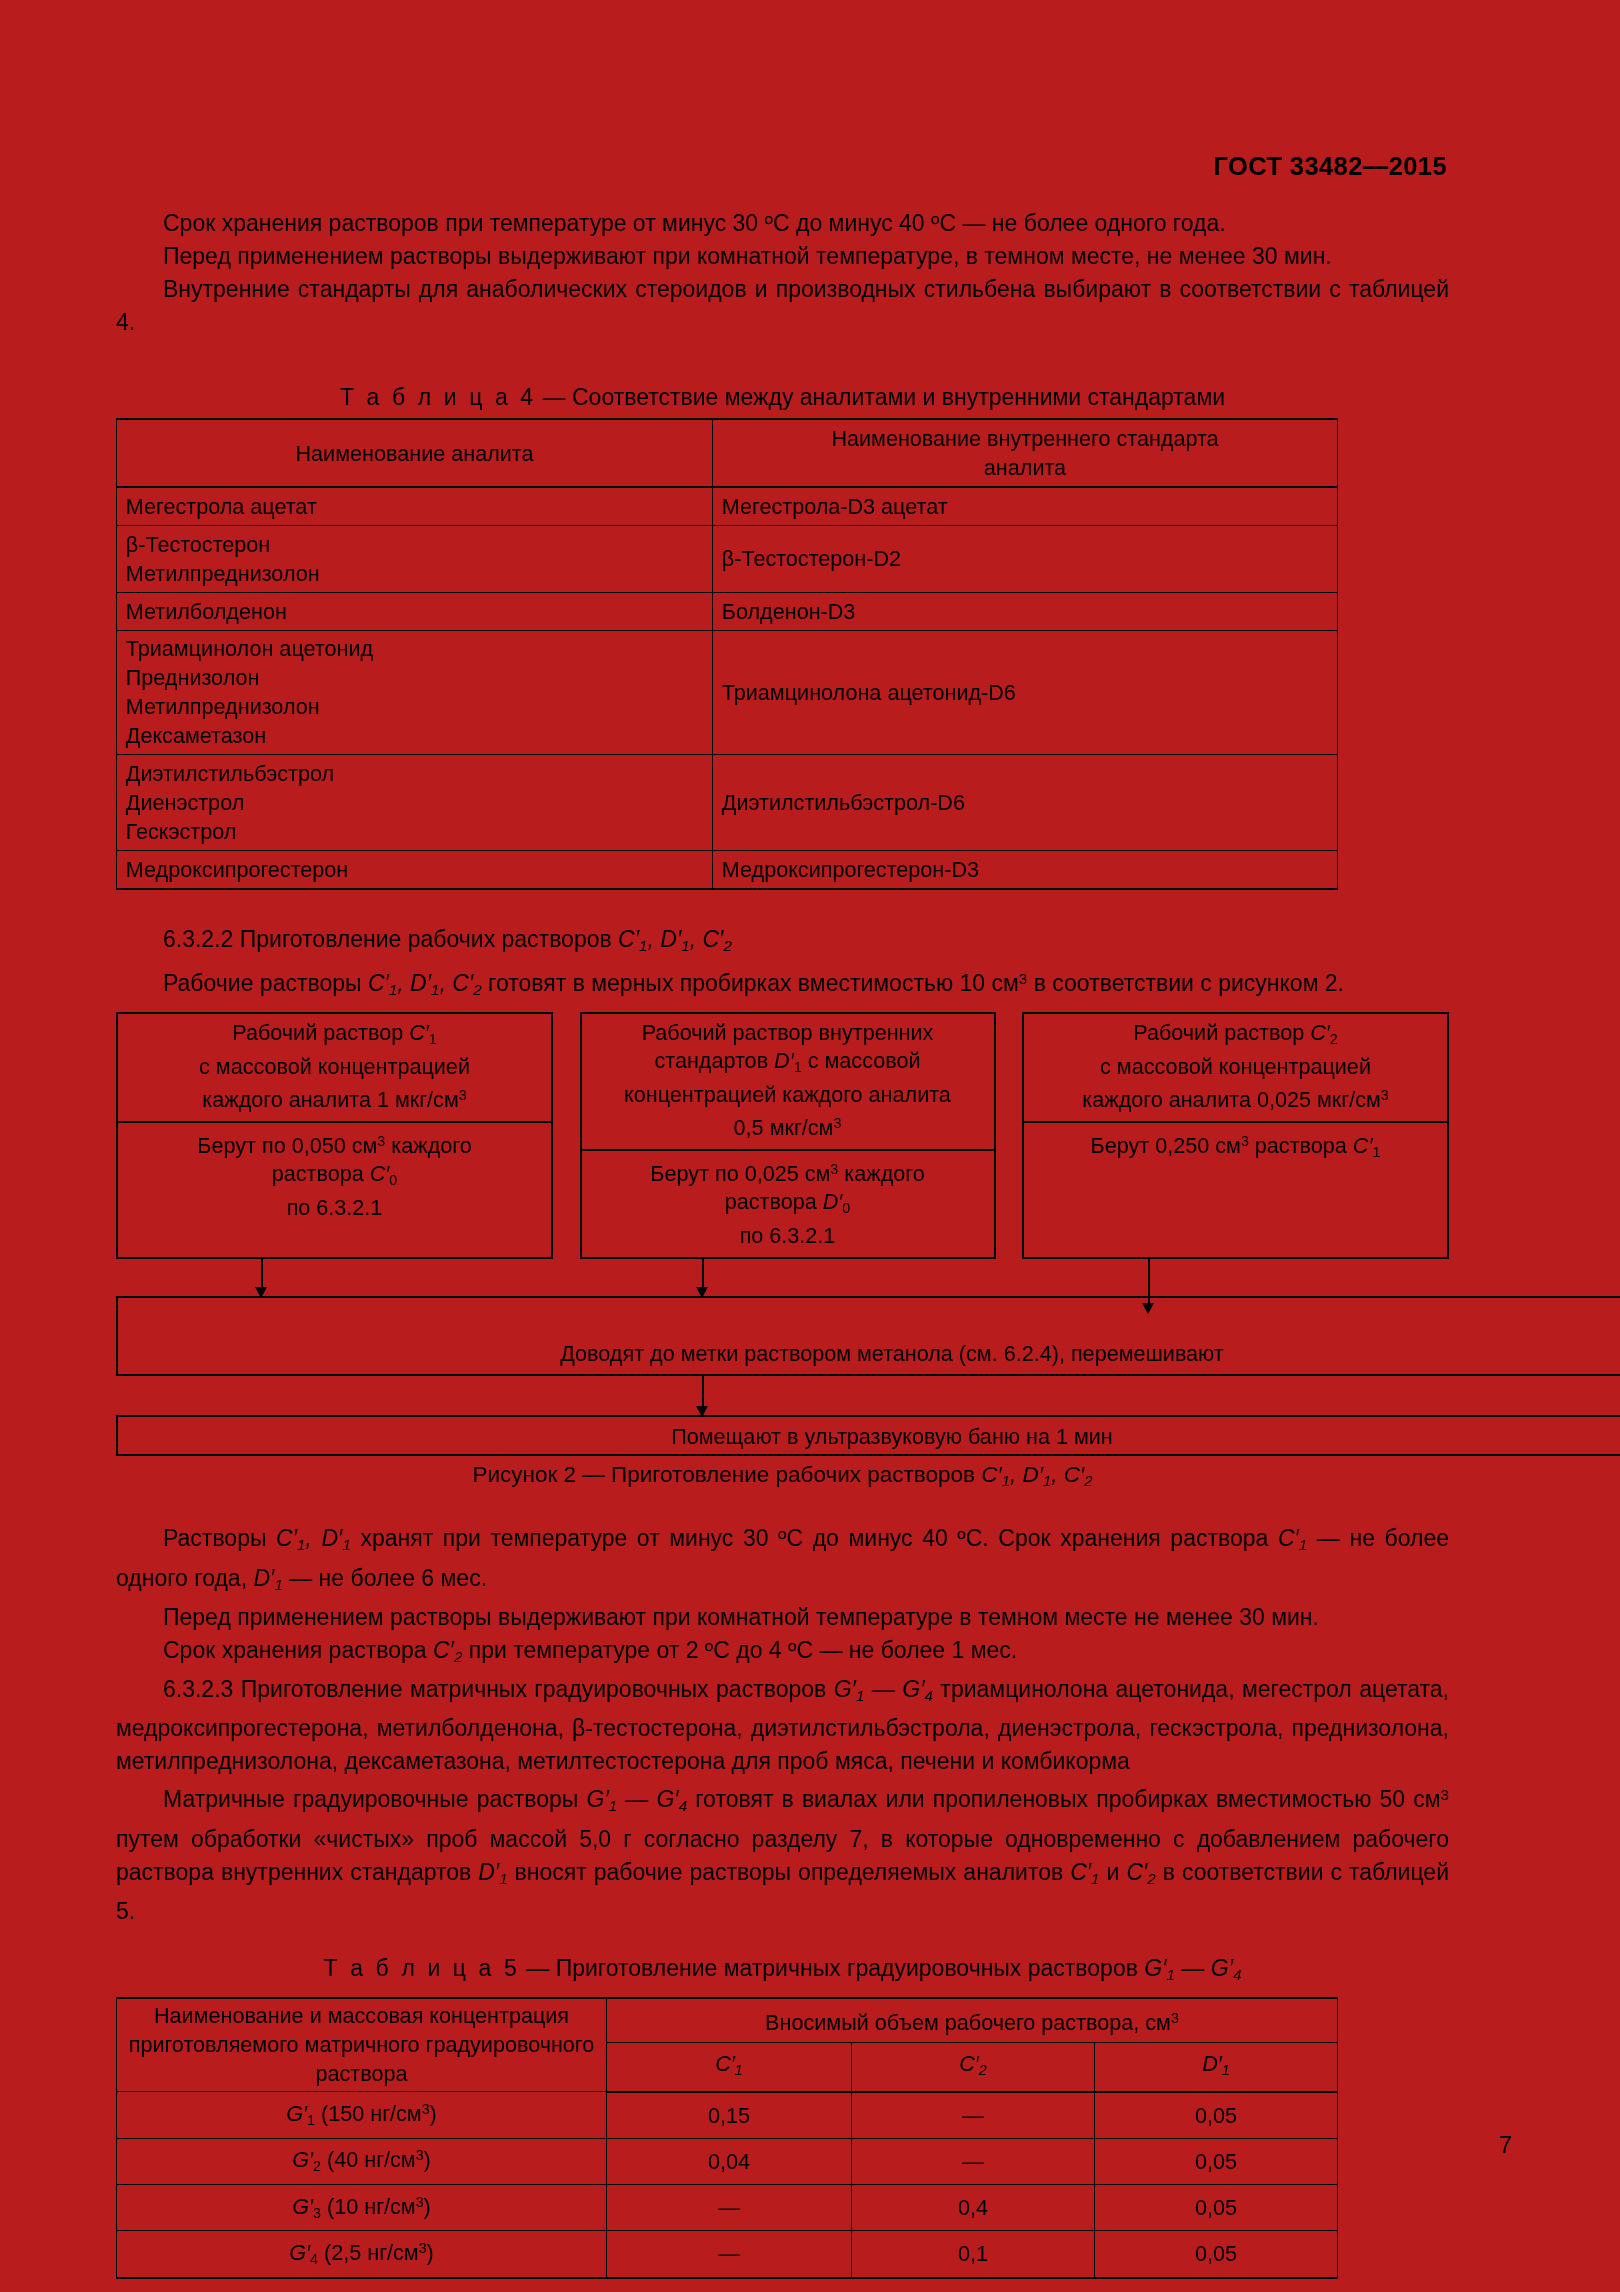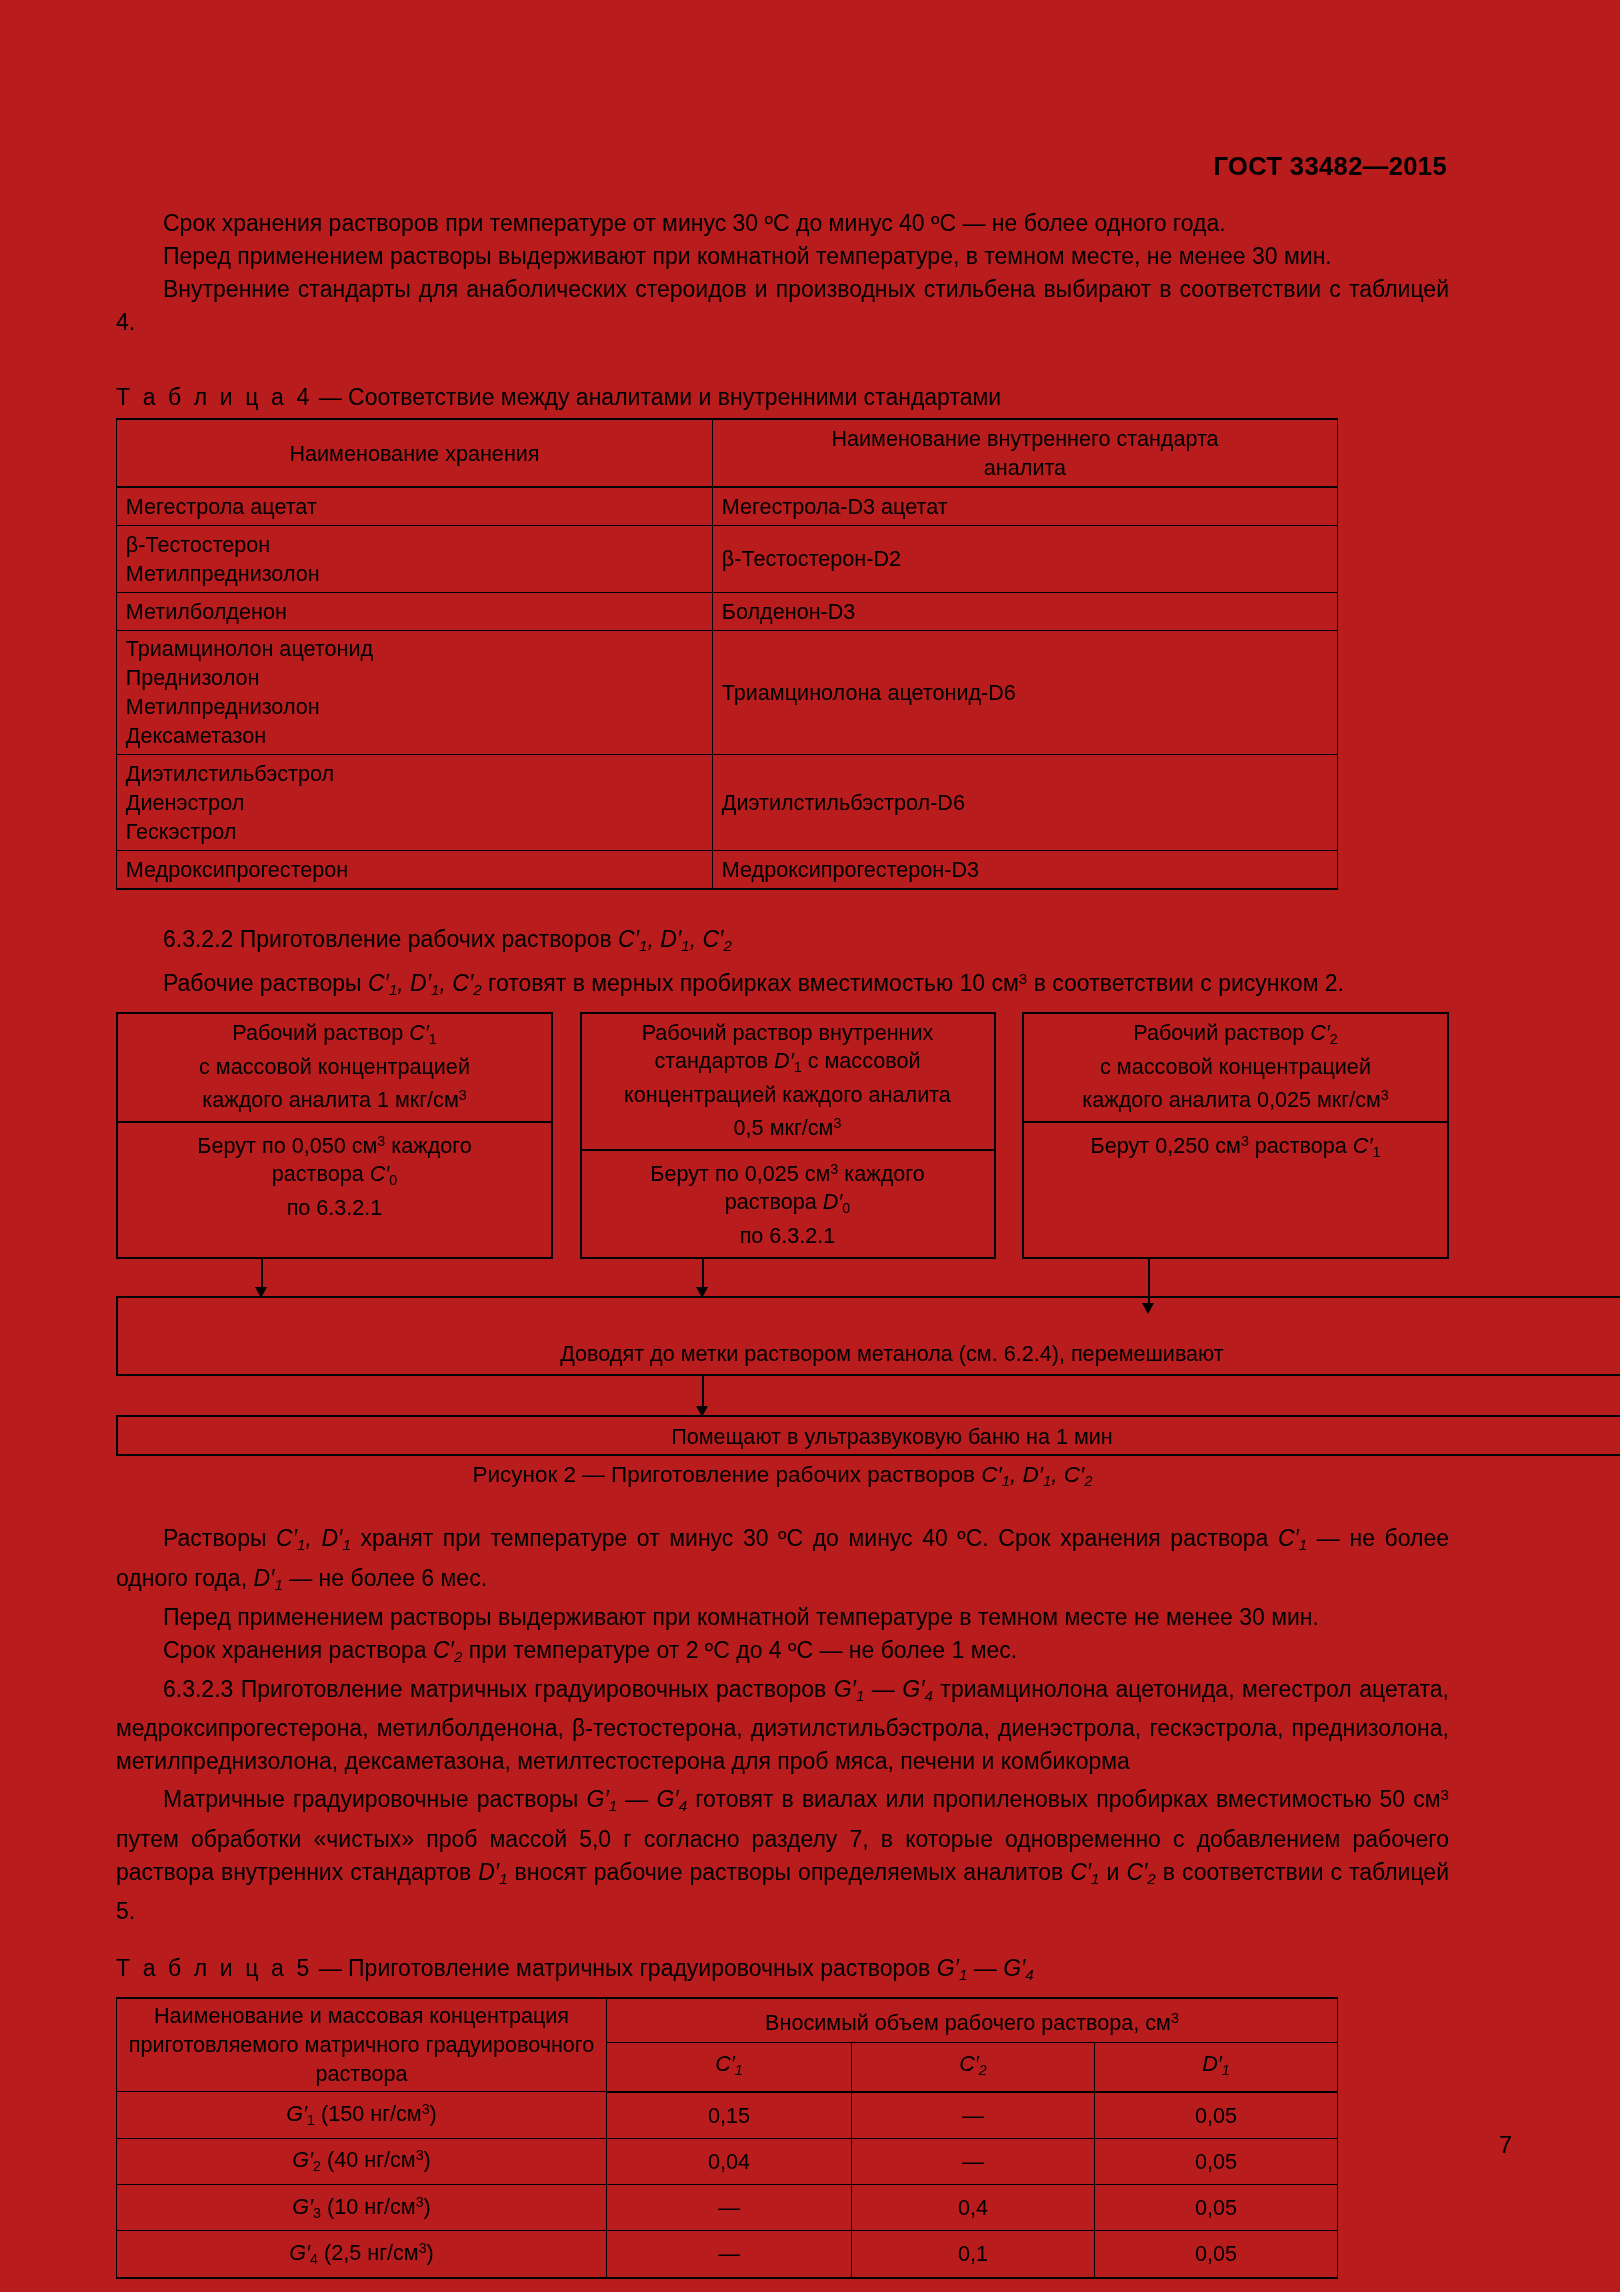"Т а б л и" .tbl-caption { text-align: left -> center }
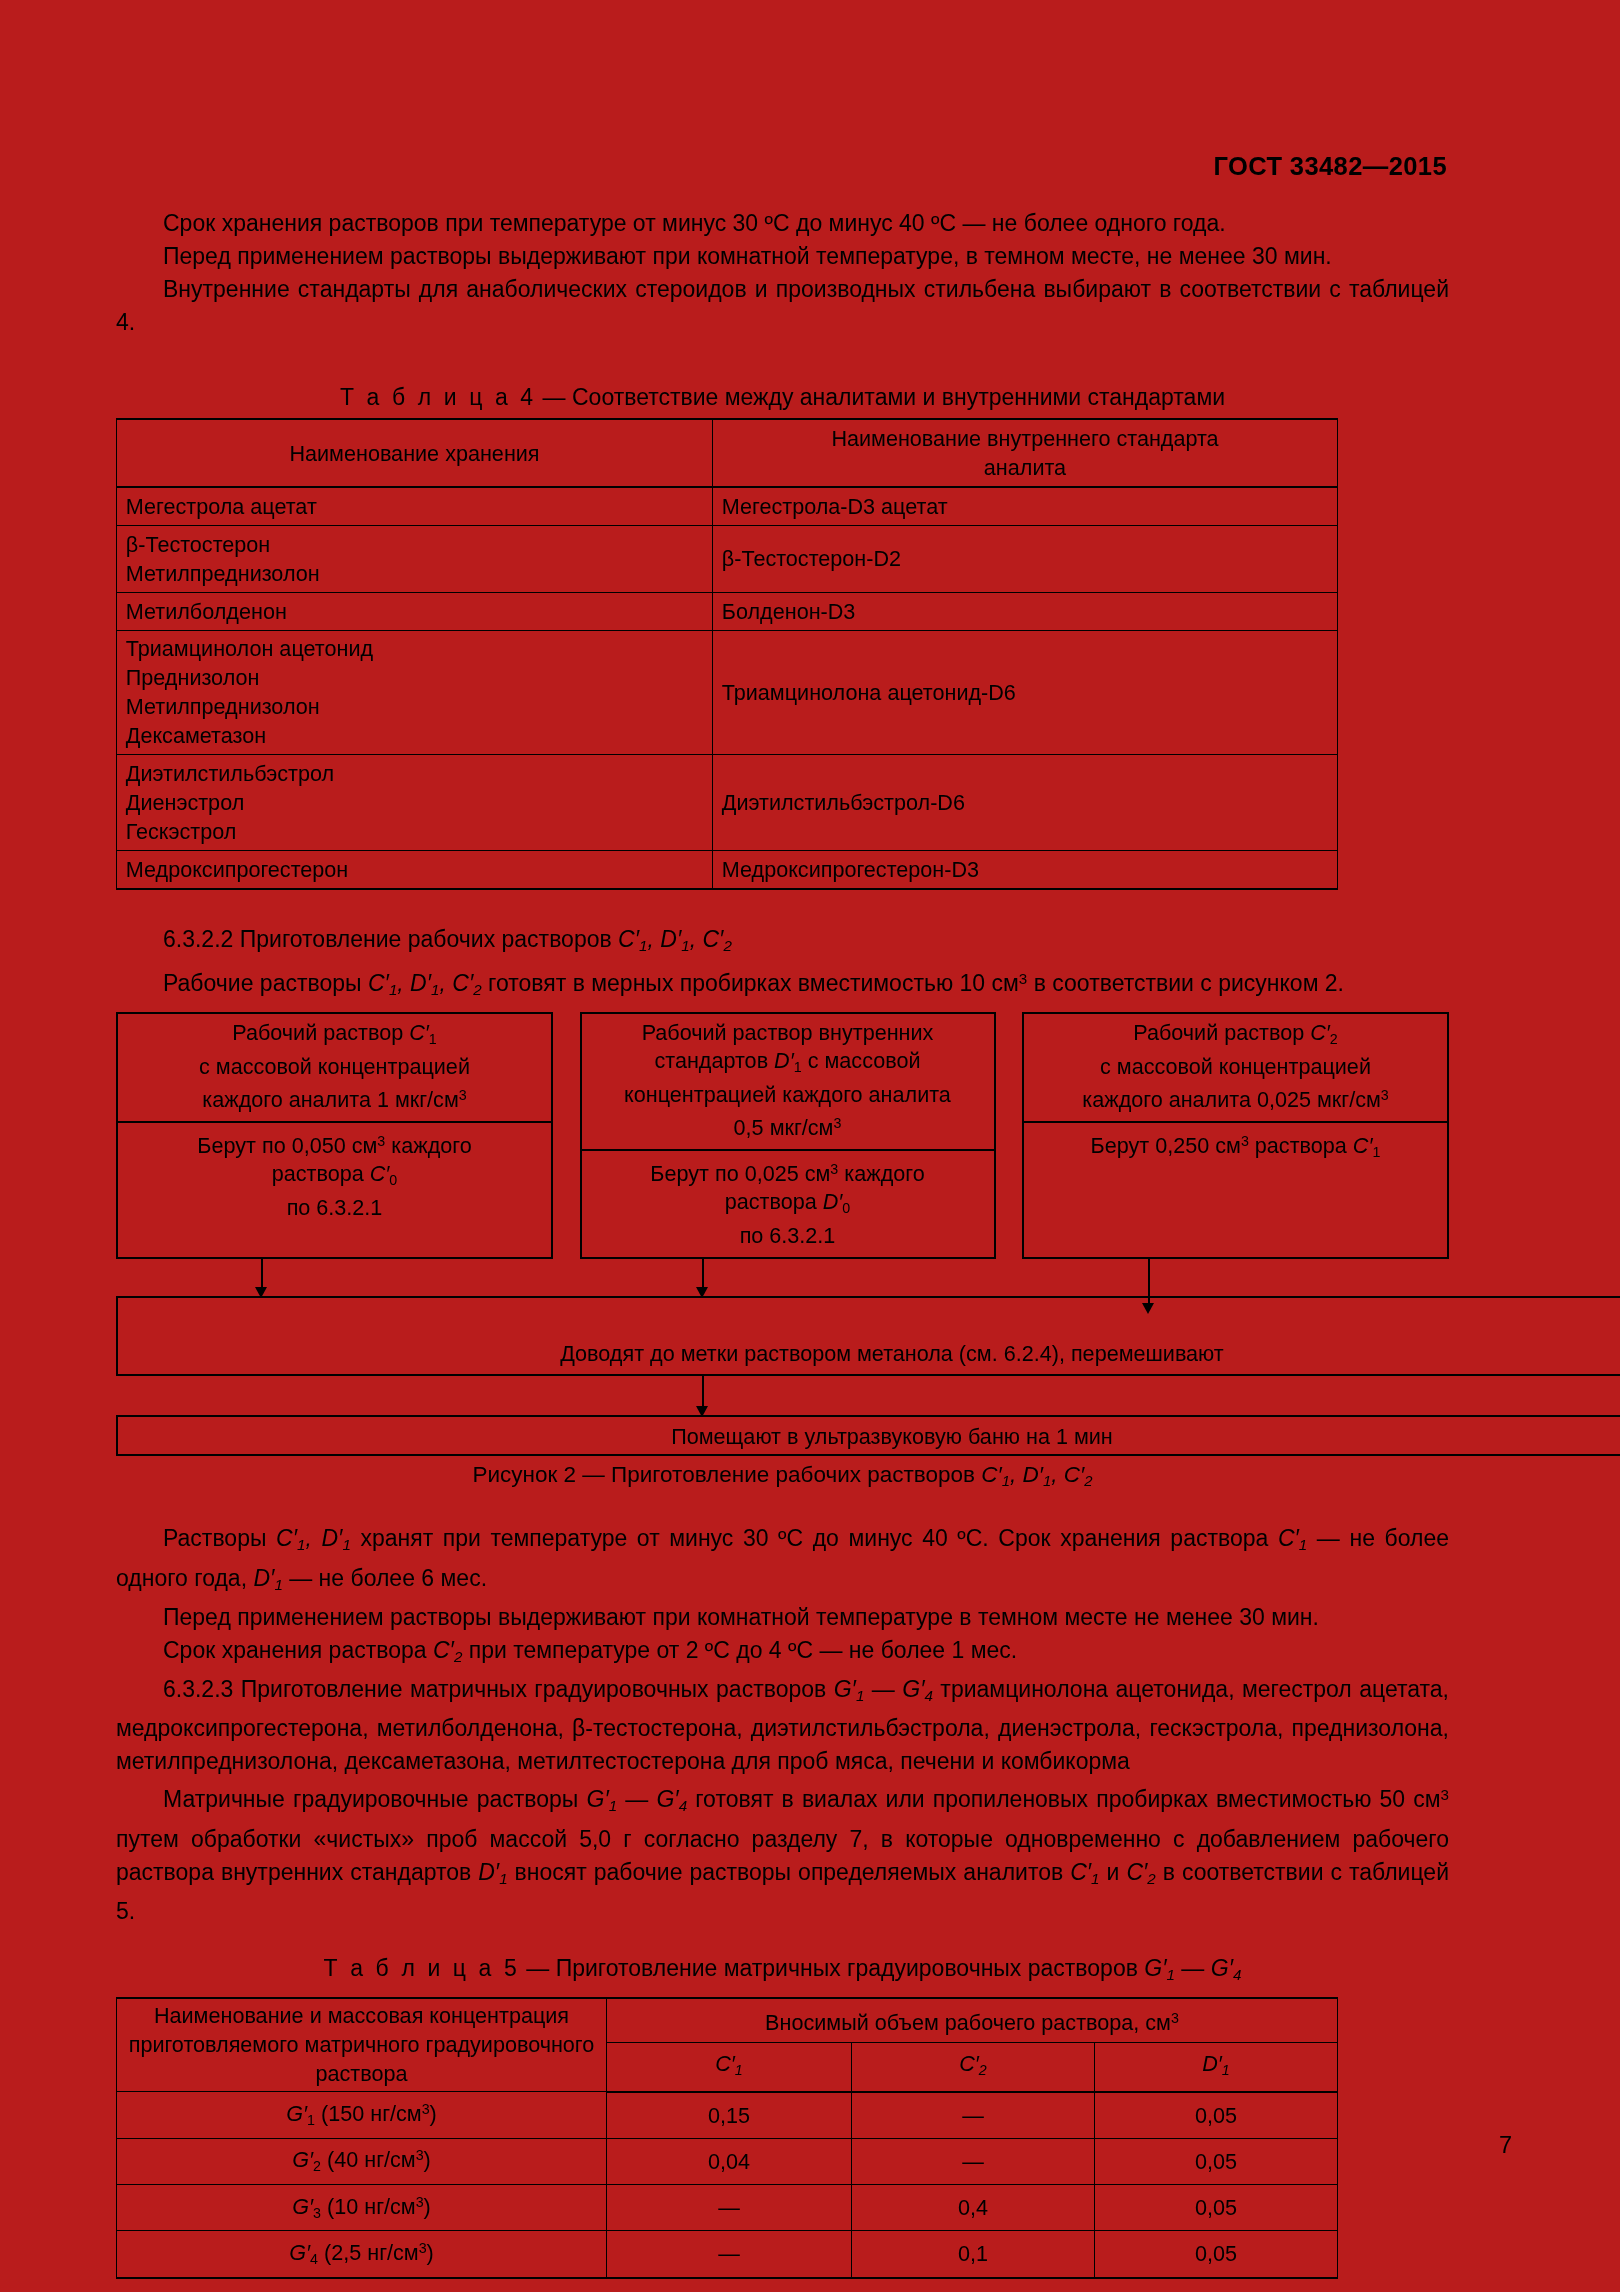"Наименование хранения" td { text: хранения -> аналита }
